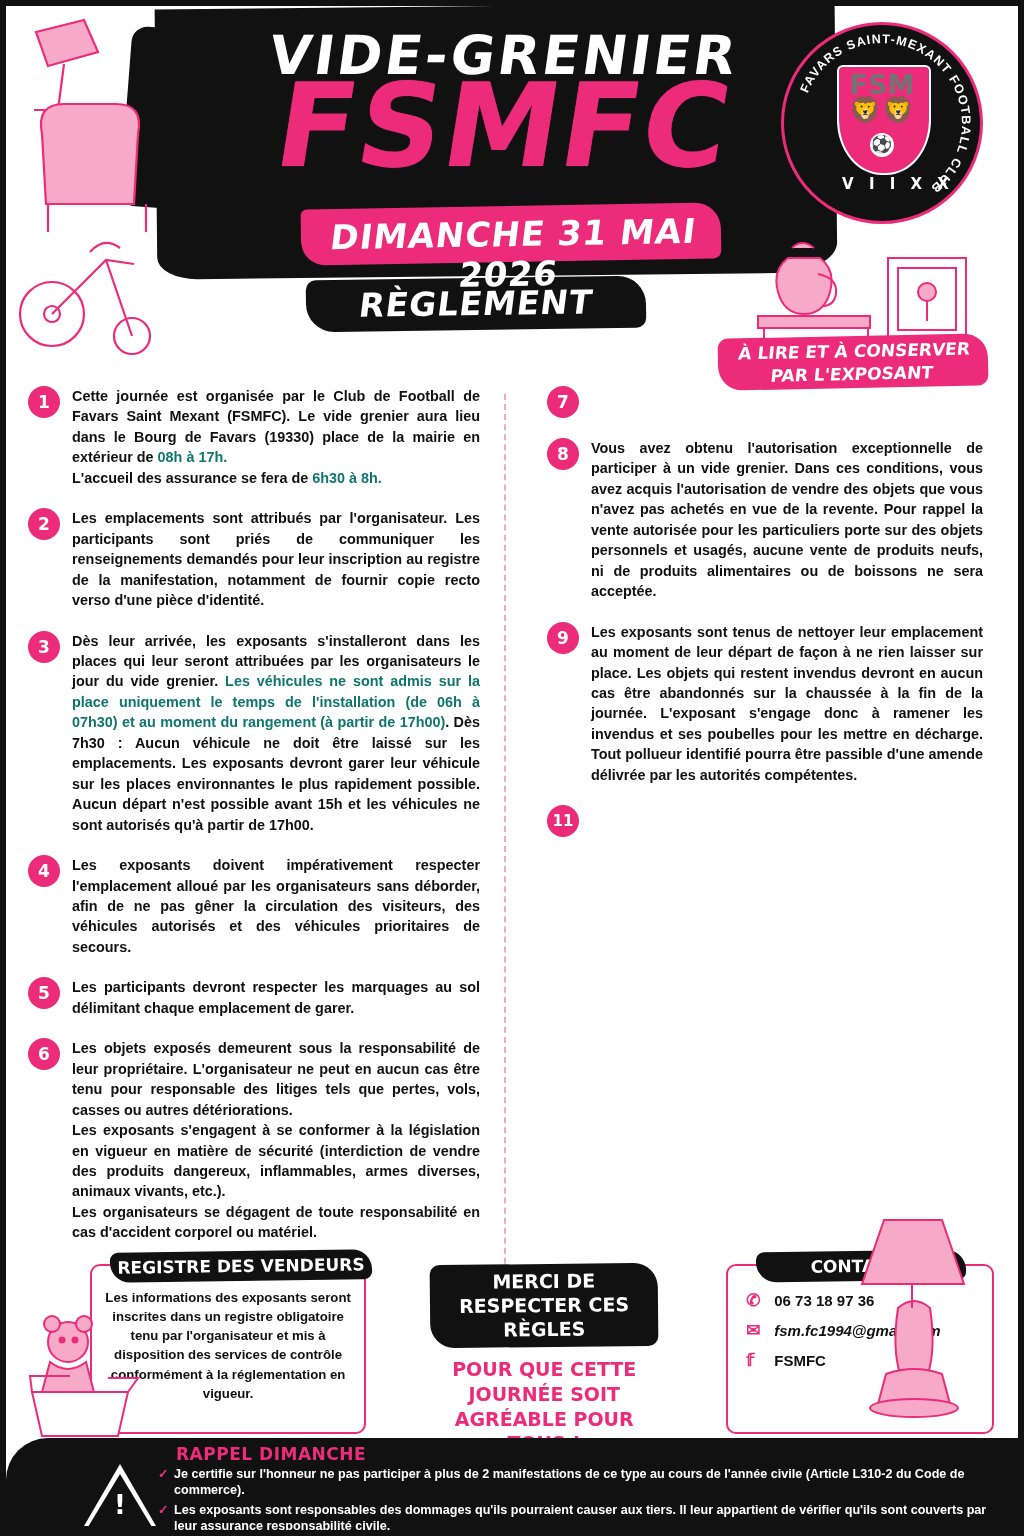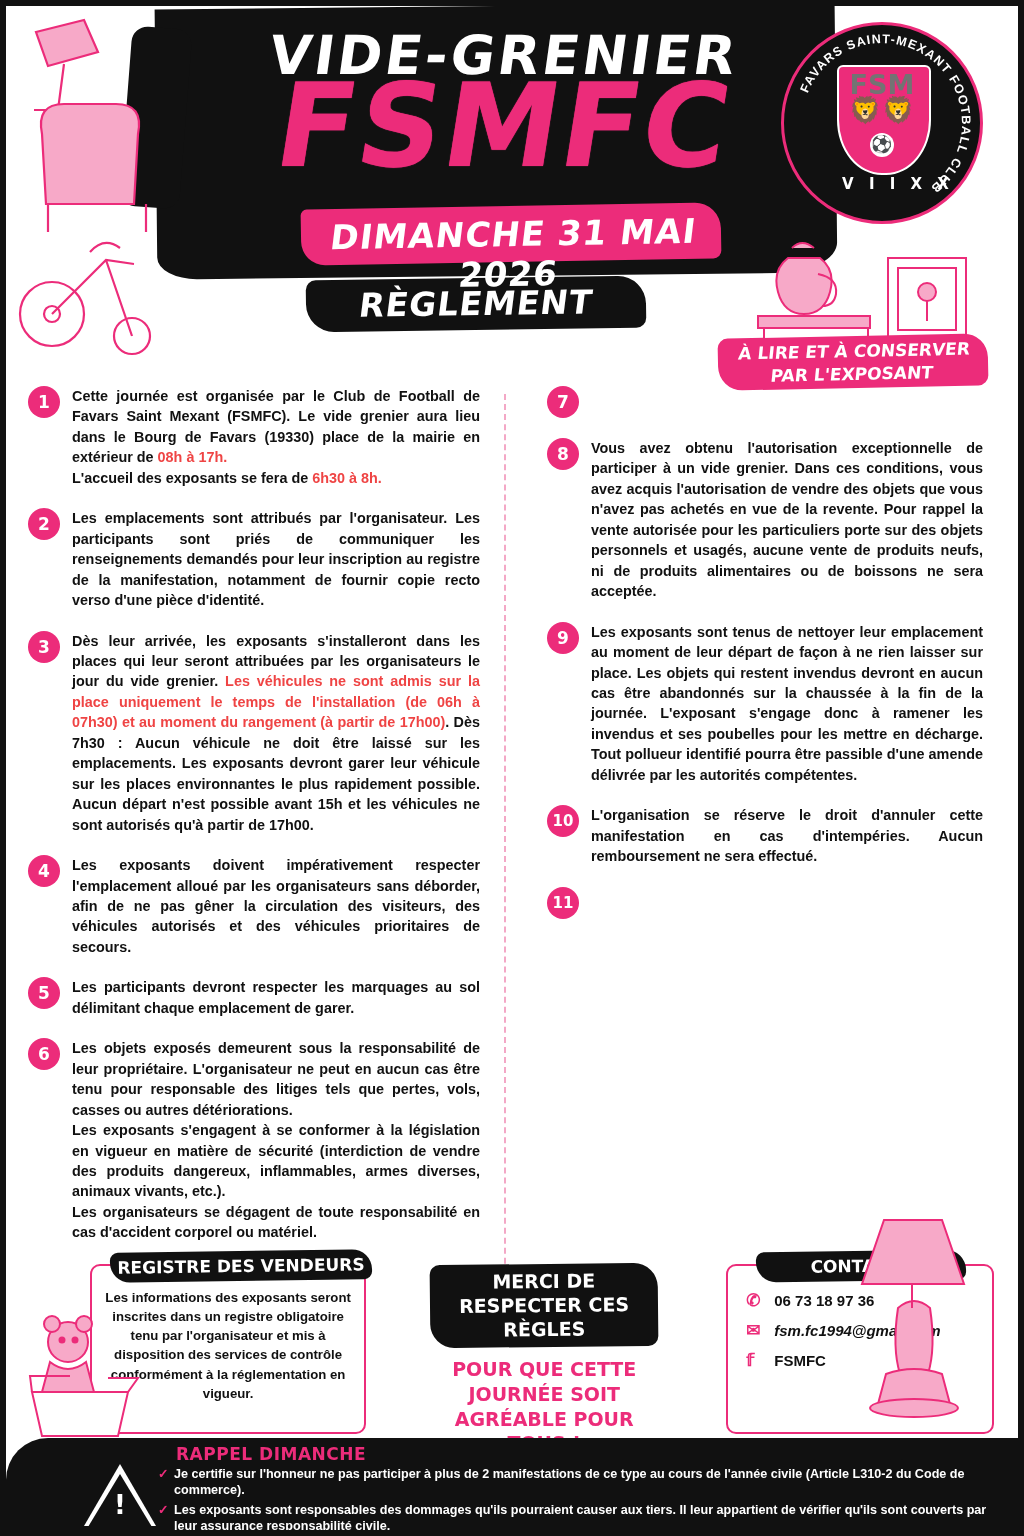"08h à 17h." .hl { color: #ef4444 -> #0f766e }
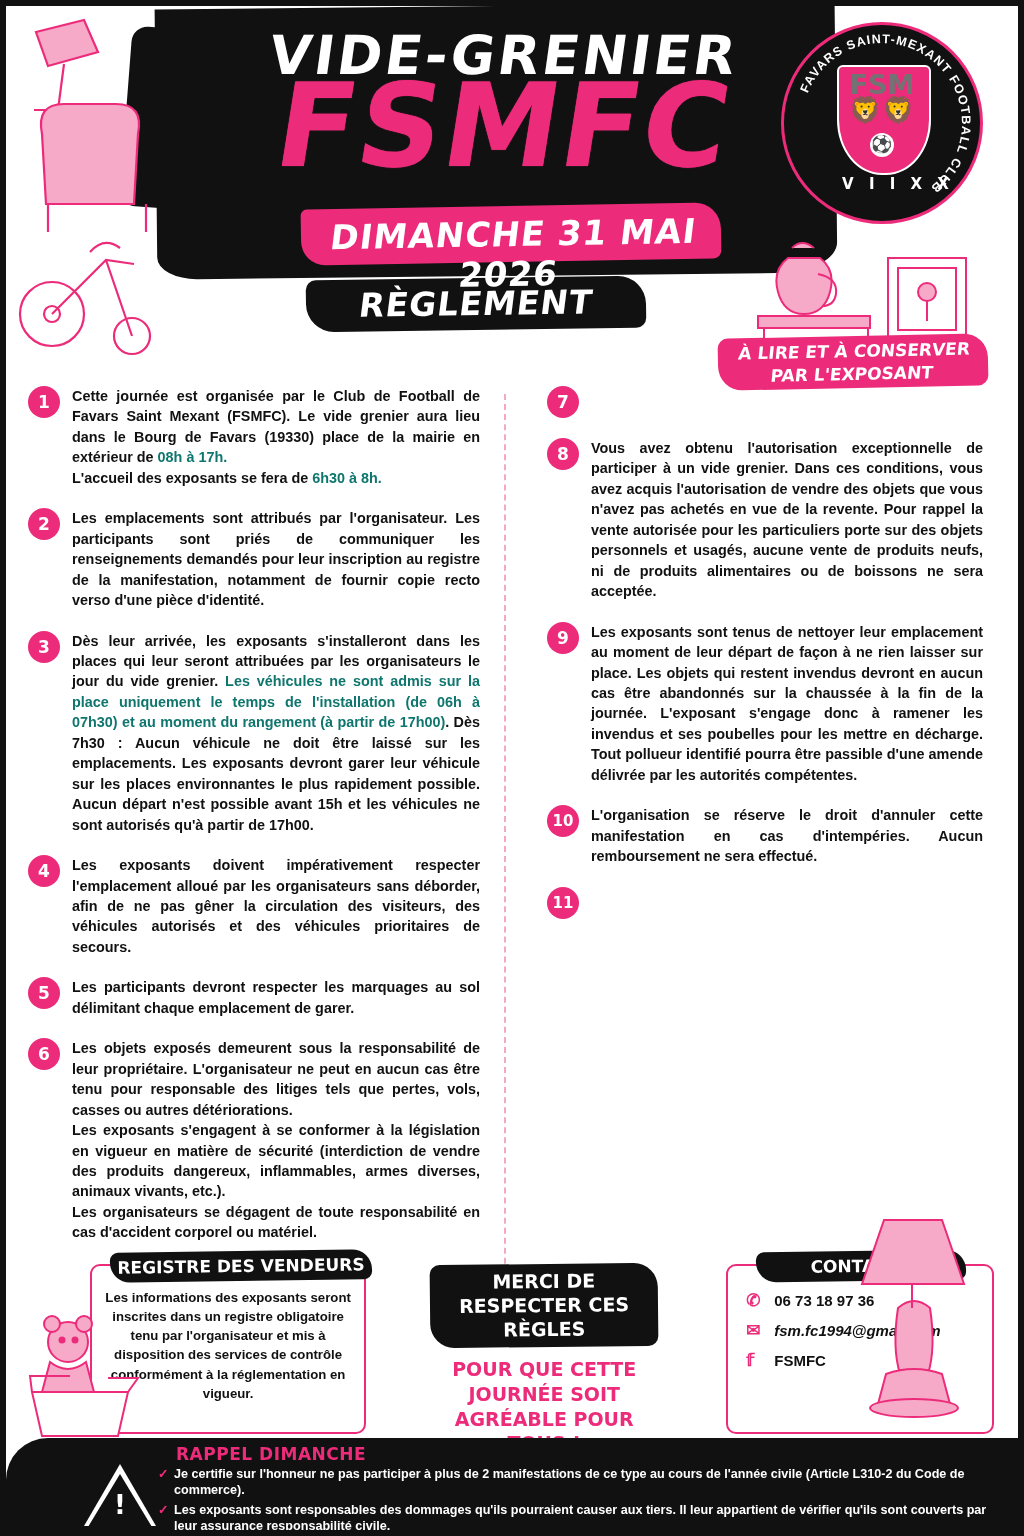"L'accueil des exposants se fera" span { text: exposants -> assurance }
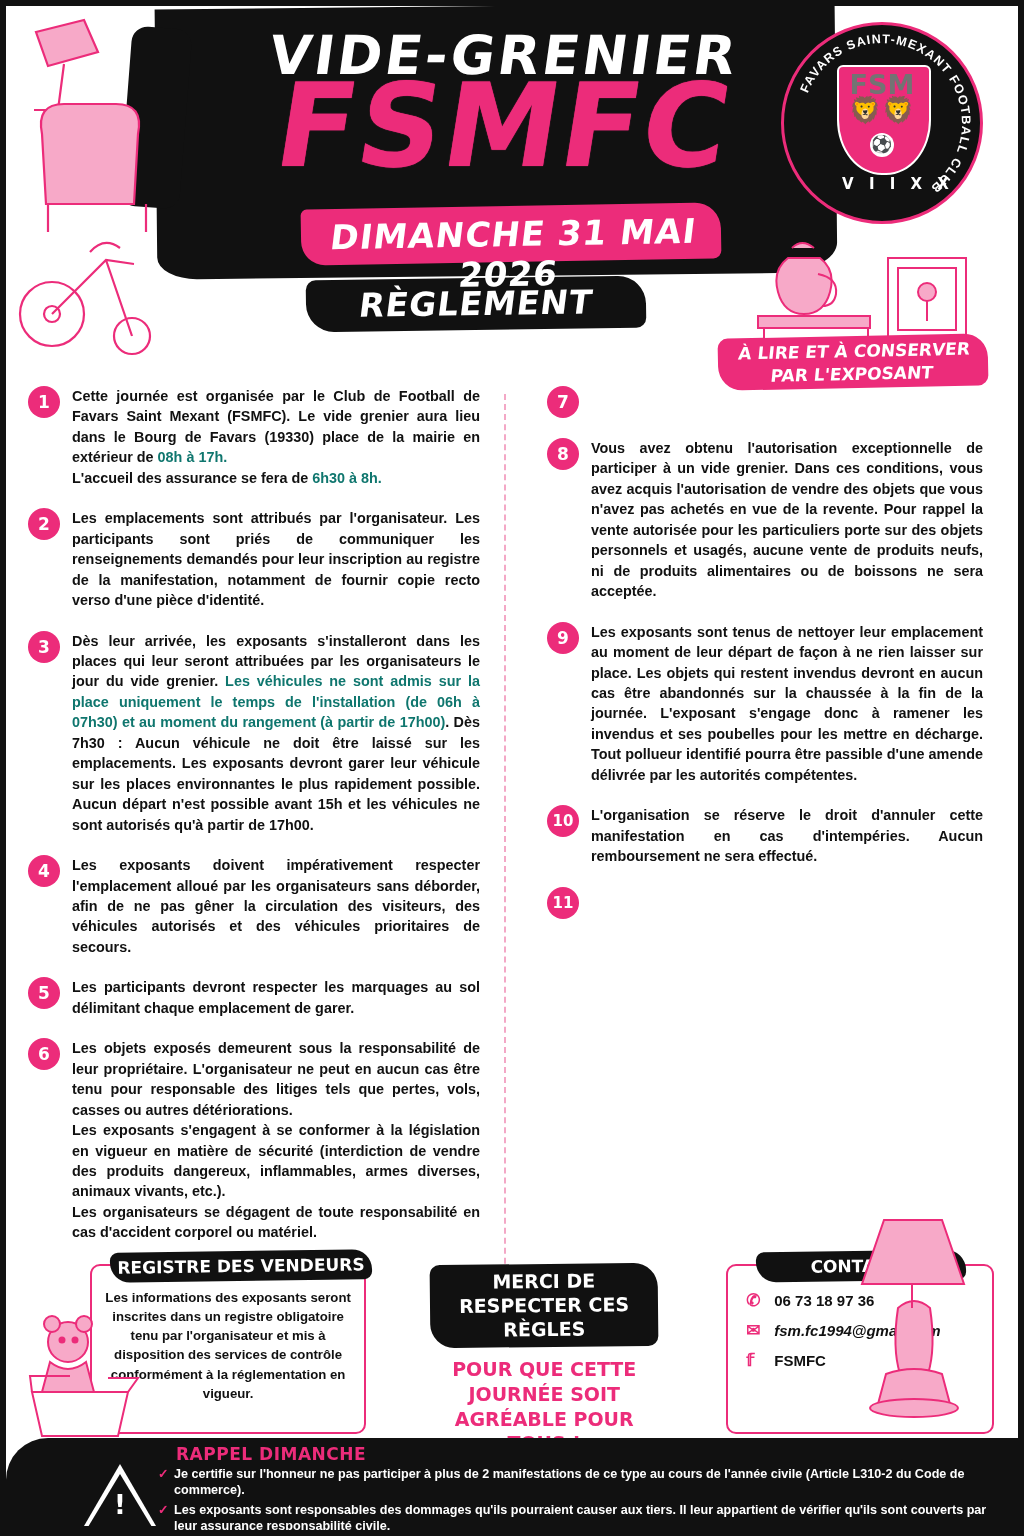"10" div.rule { html: <div> <div>10</div> <div><span>L'organisation se réserve le droit d'annuler cette manifestation en cas d'intempéries. Aucun remboursement ne sera effectué.</span></div> </div> -> none }
